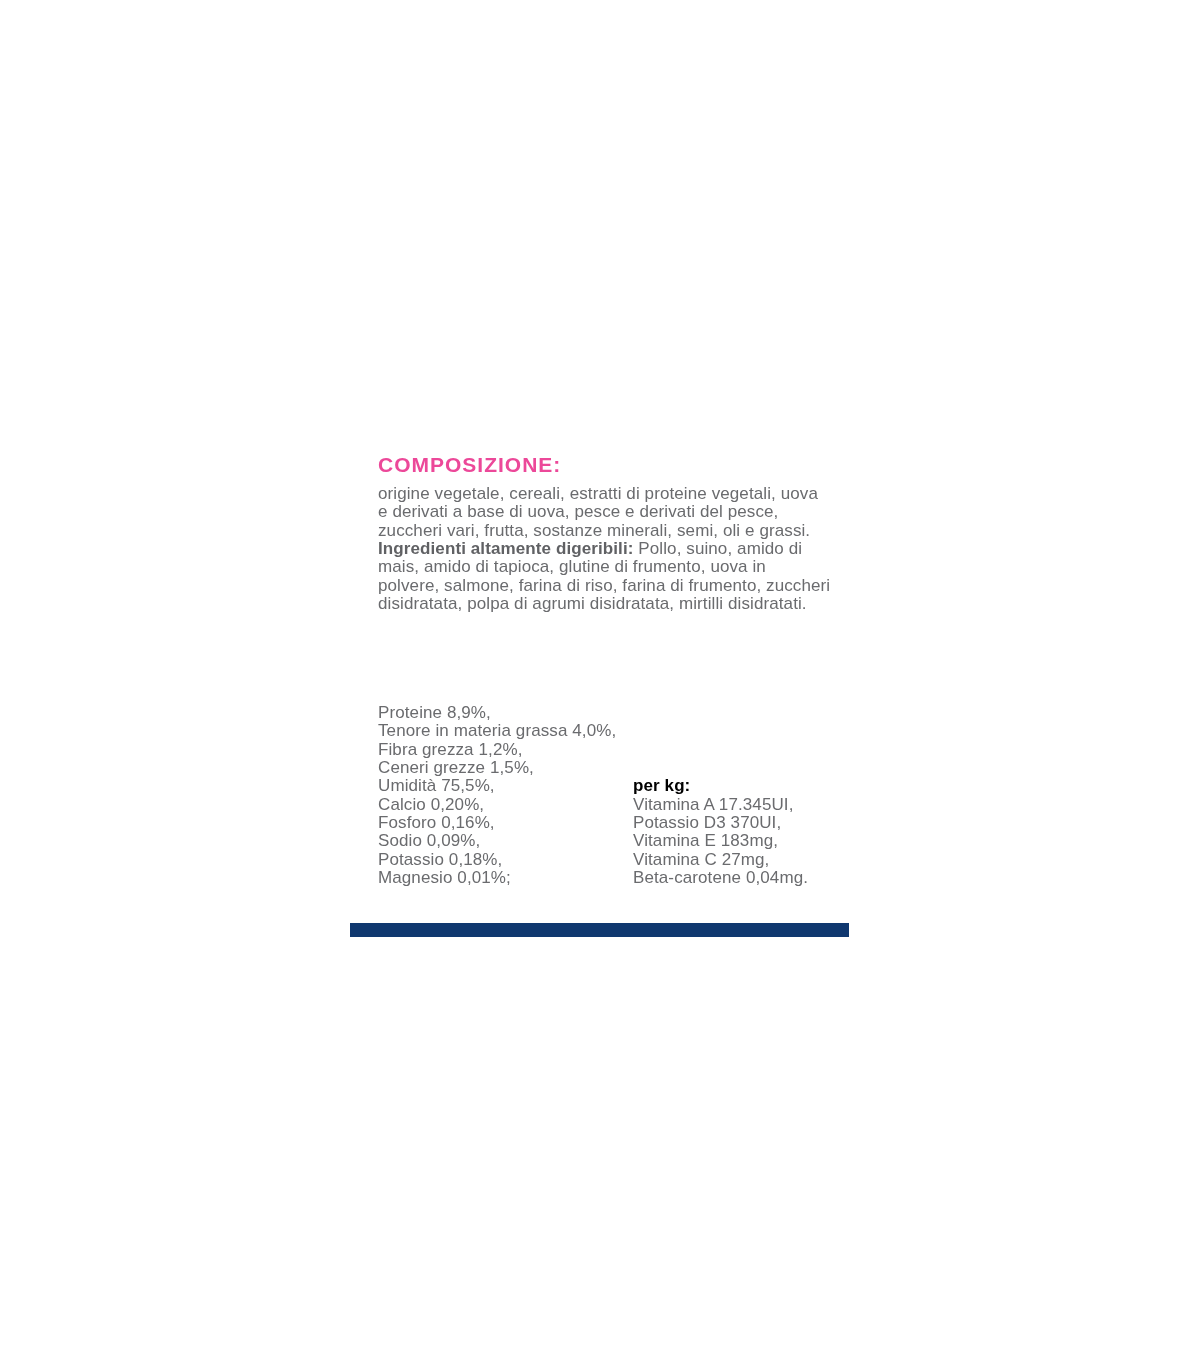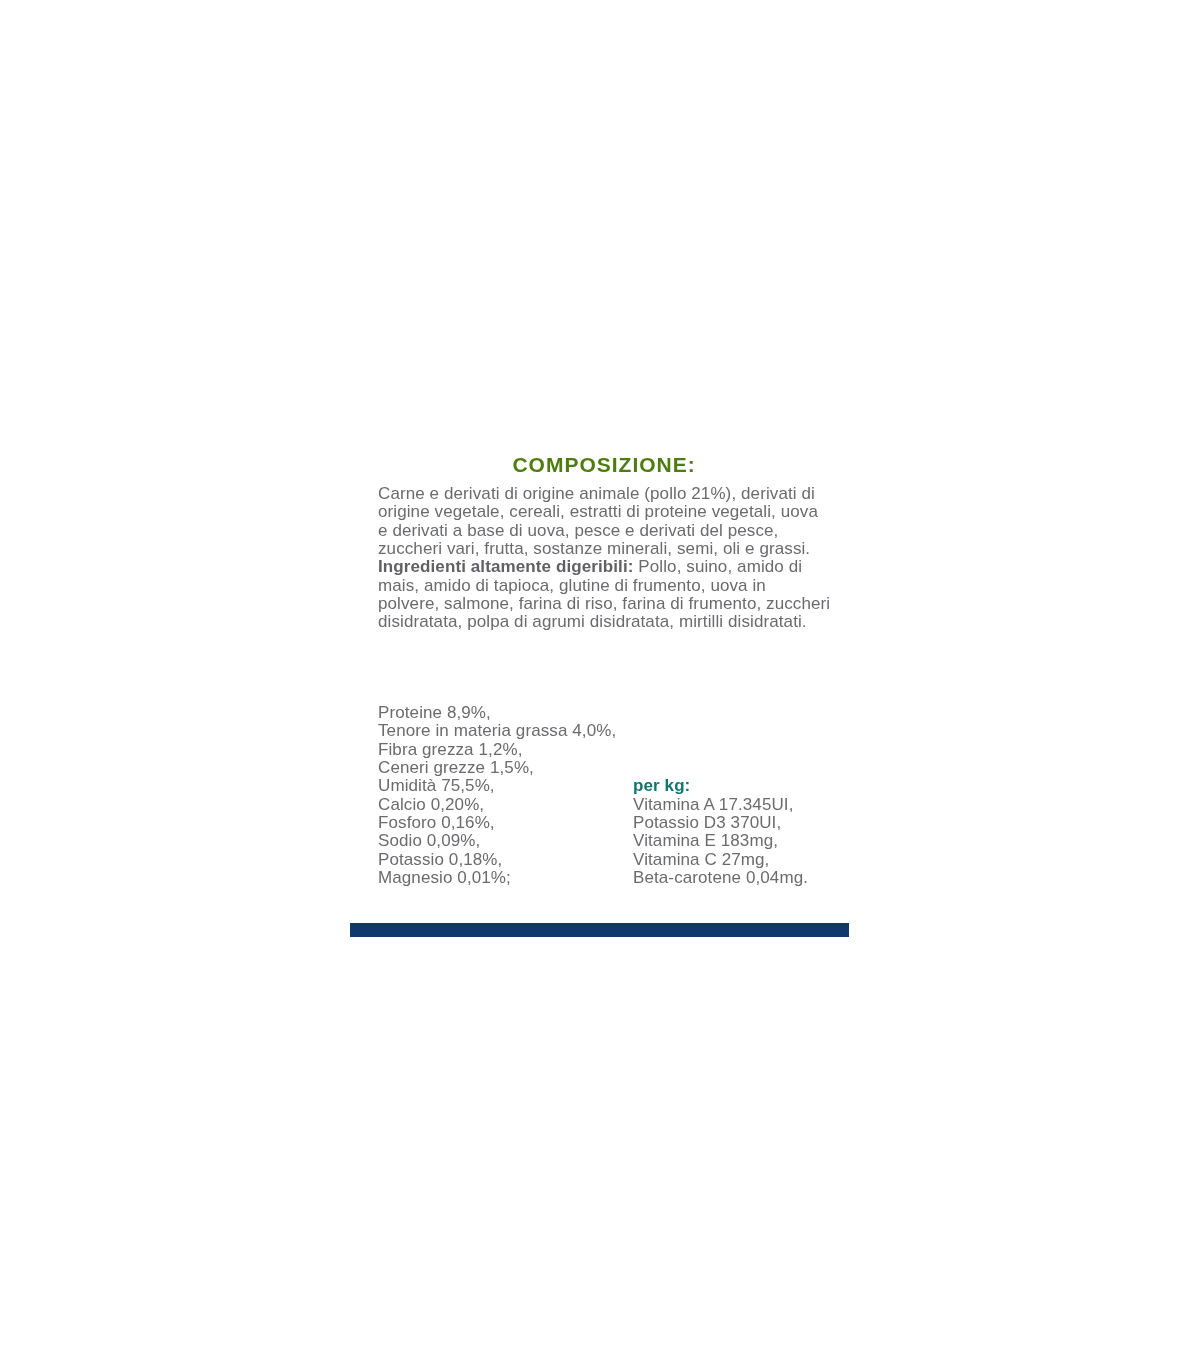"COMPOSIZIONE:" .section-heading { color: #4d7c0f -> #ec4899; text-align: center -> none }
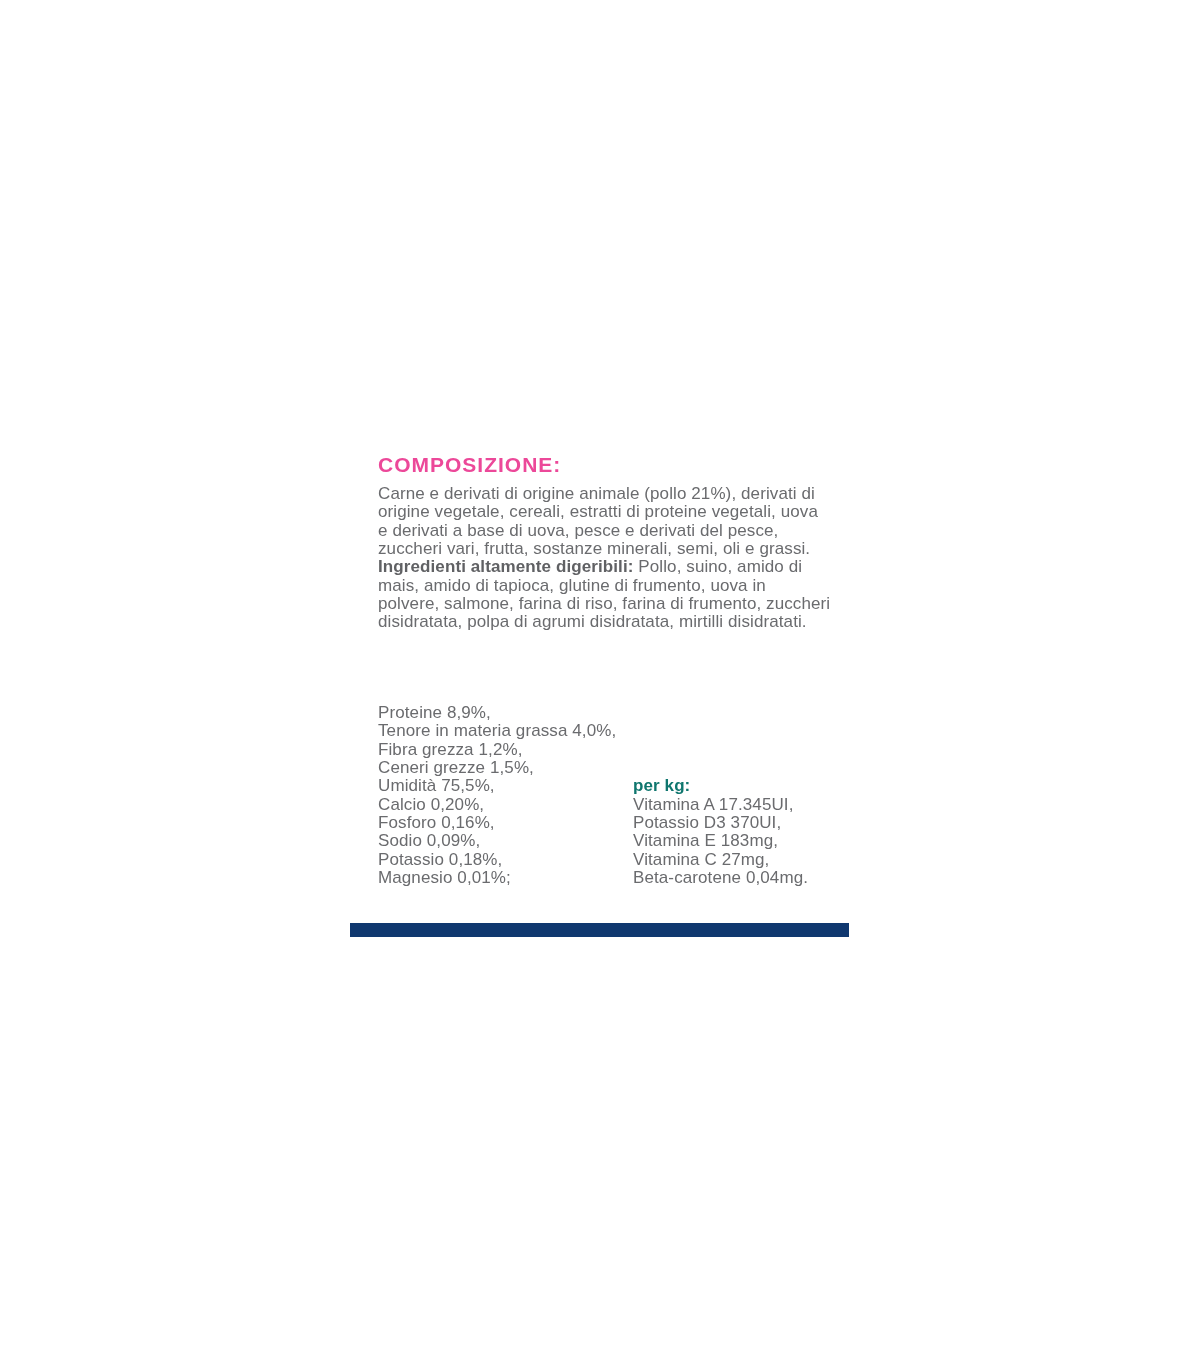"Carne e derivati di origine" div.body-line { html: <div><span></span><span>Carne e derivati di origine animale (pollo 21%), derivati di</span></div> -> none }
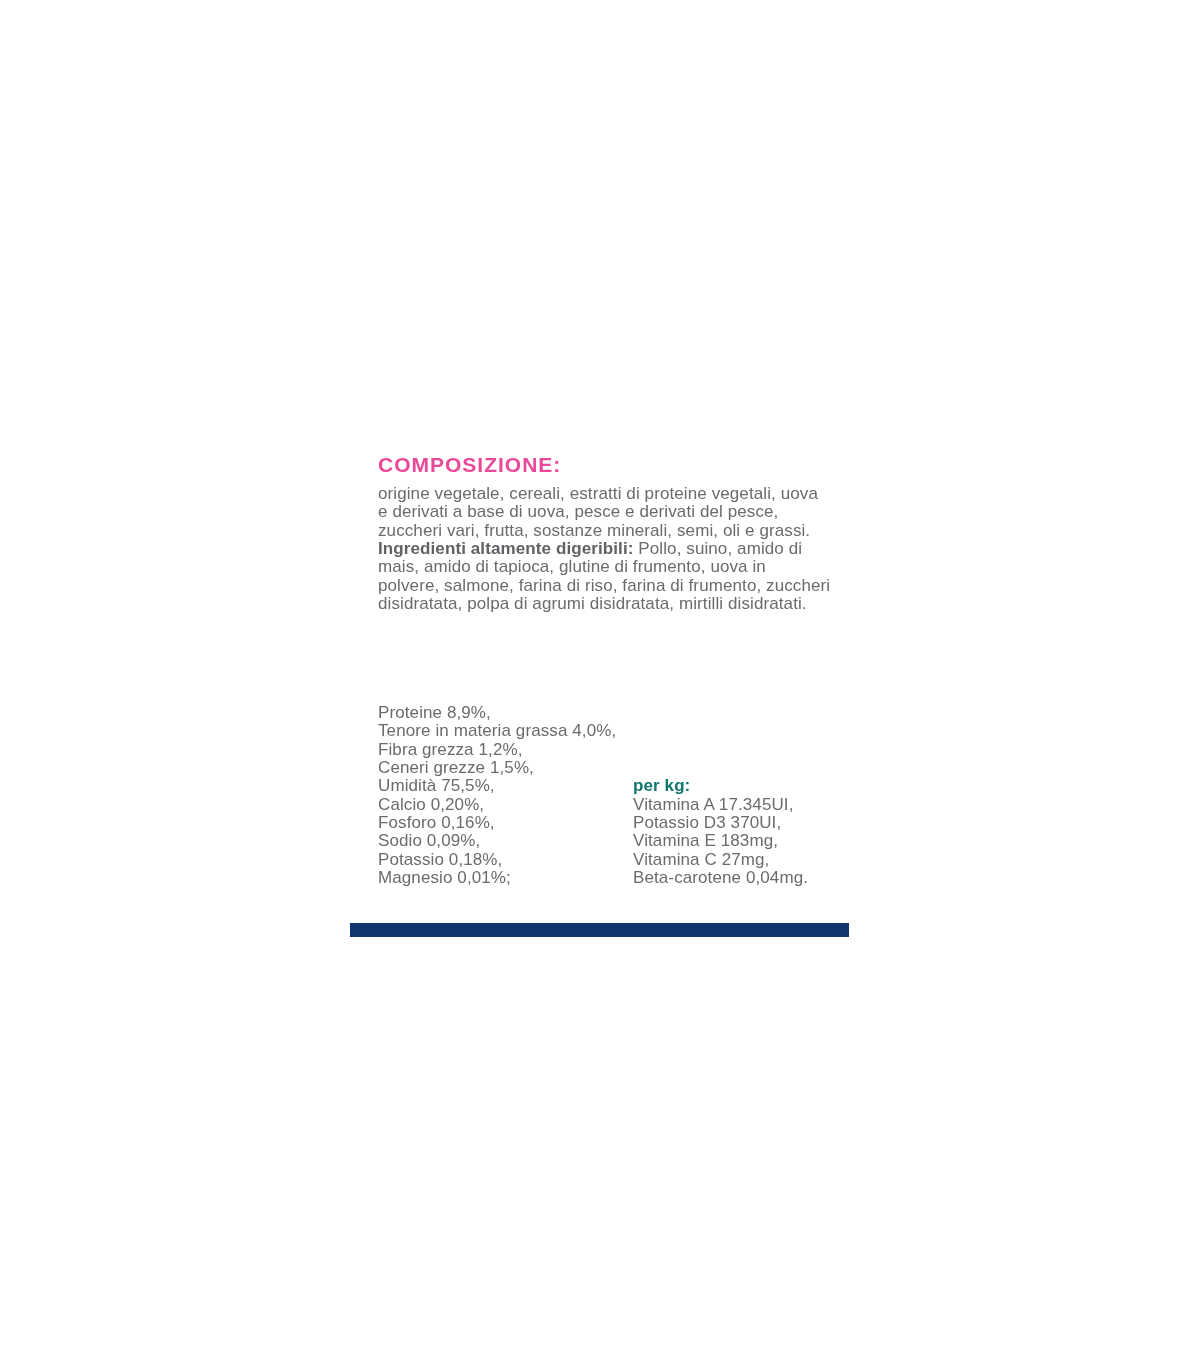"per kg:" .analytics-col-right .lead-bold { color: #0f766e -> #000000 }
